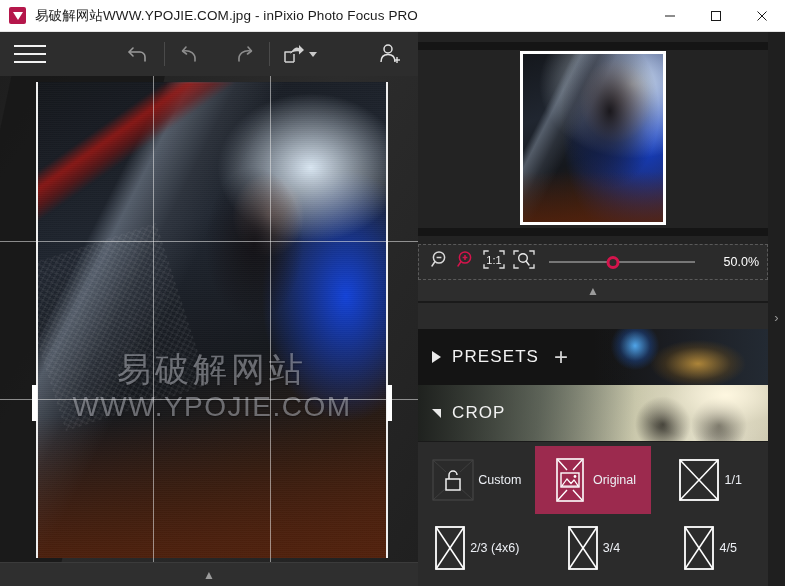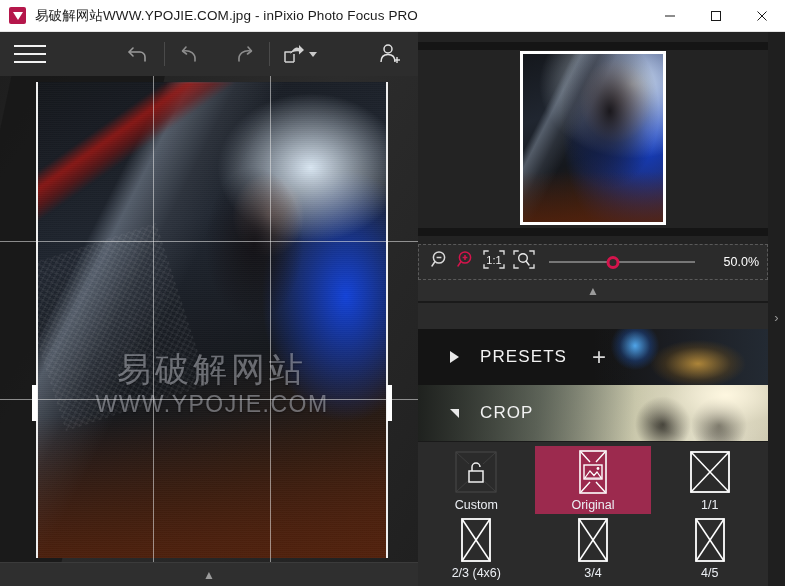"PRESETS" .hdr-inner { gap: 21px -> 11px; padding-left: 32px -> 14px }
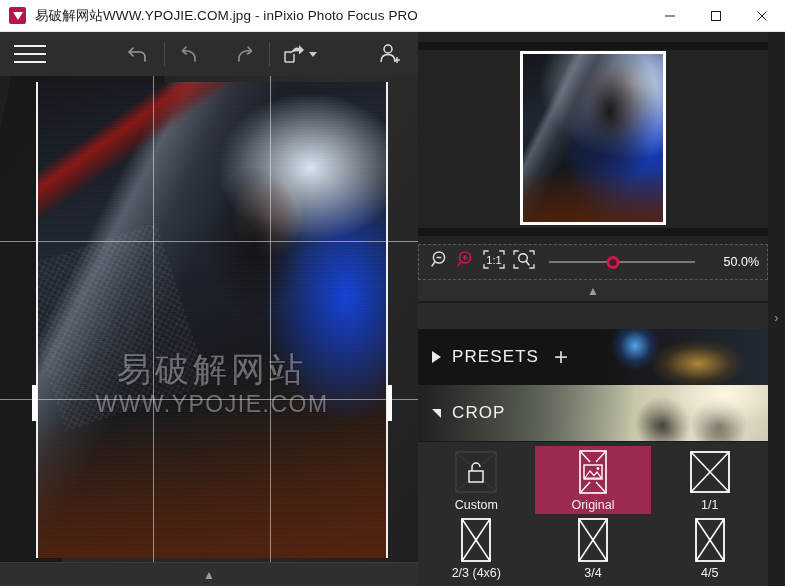"WWW.YPOJIE.COM" .wm2 { font-size: 23px -> 28px }
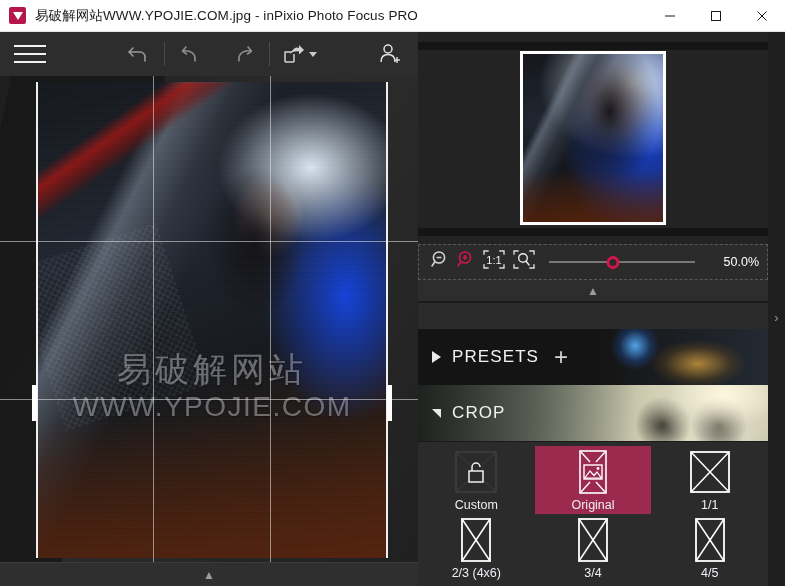"Custom" .crop-tile { flex-direction: column -> row }
